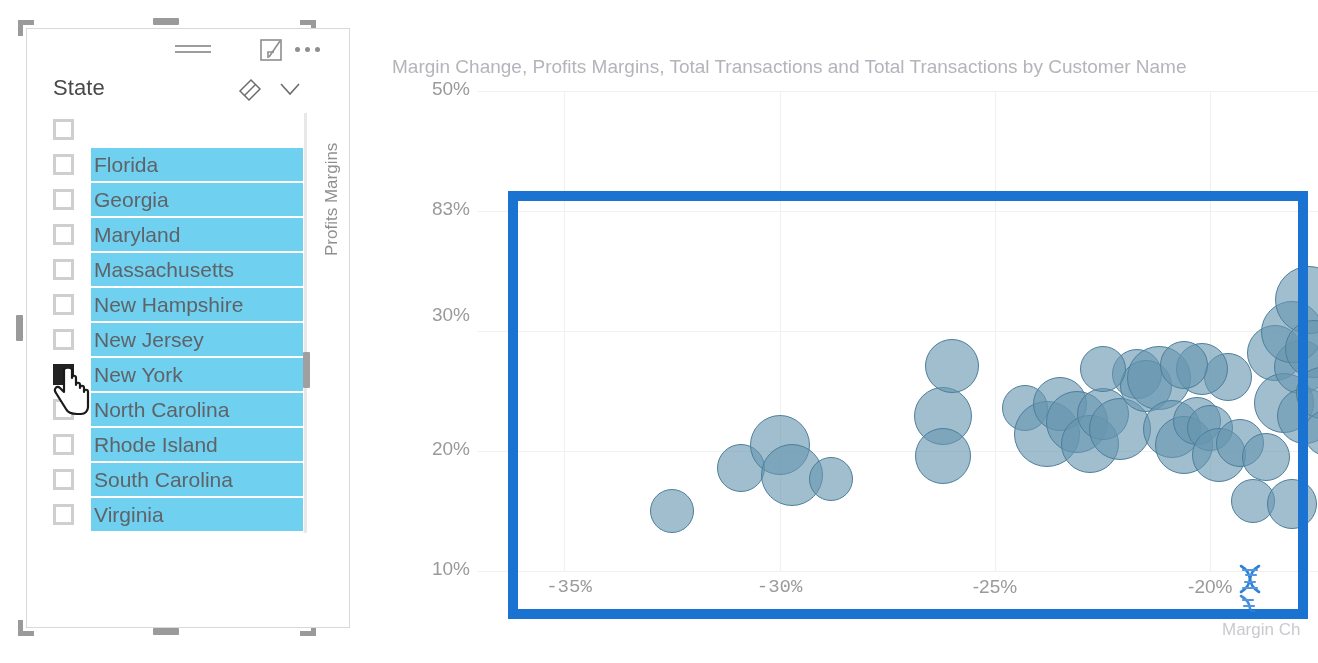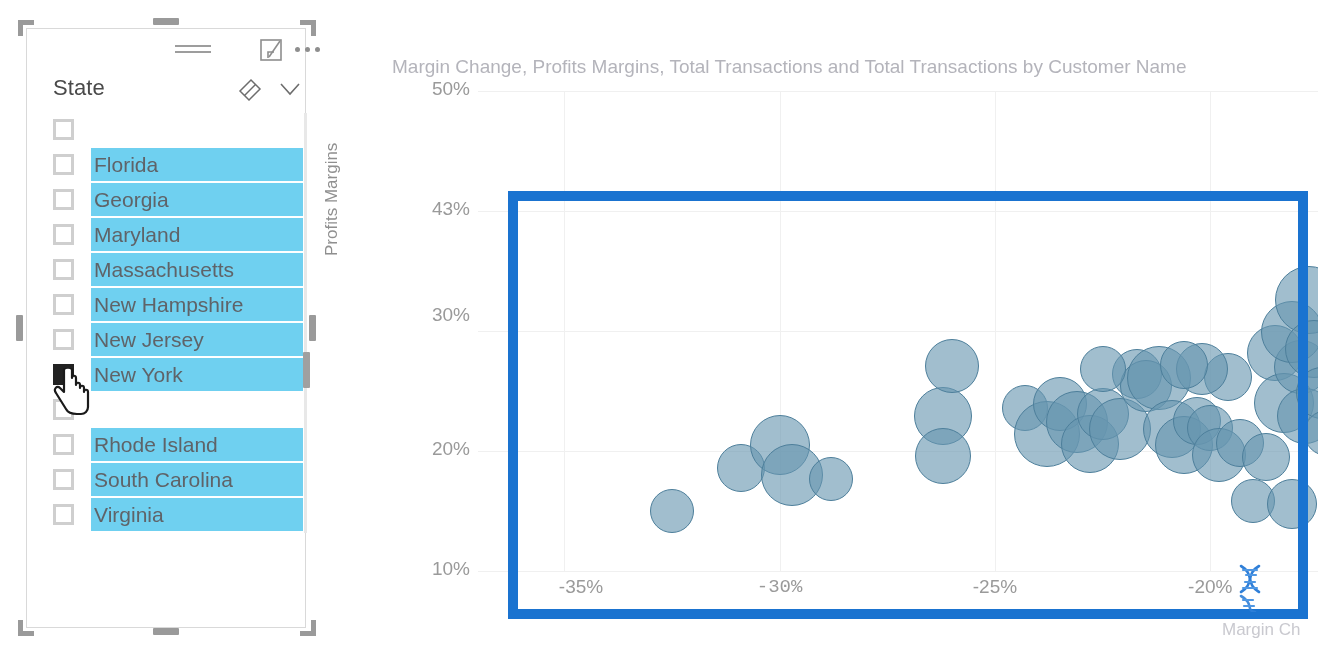"State" #slicer-card { width: 280px -> 324px }
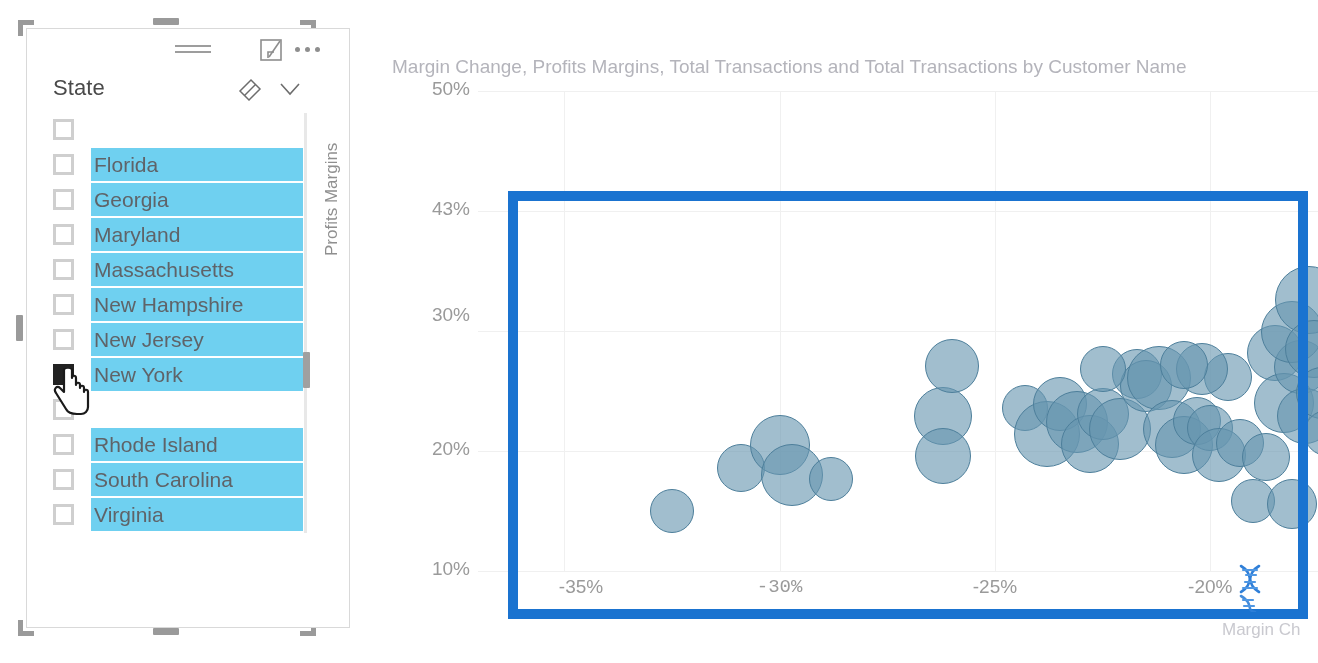"43%" div.ytick { text: 43% -> 83% }
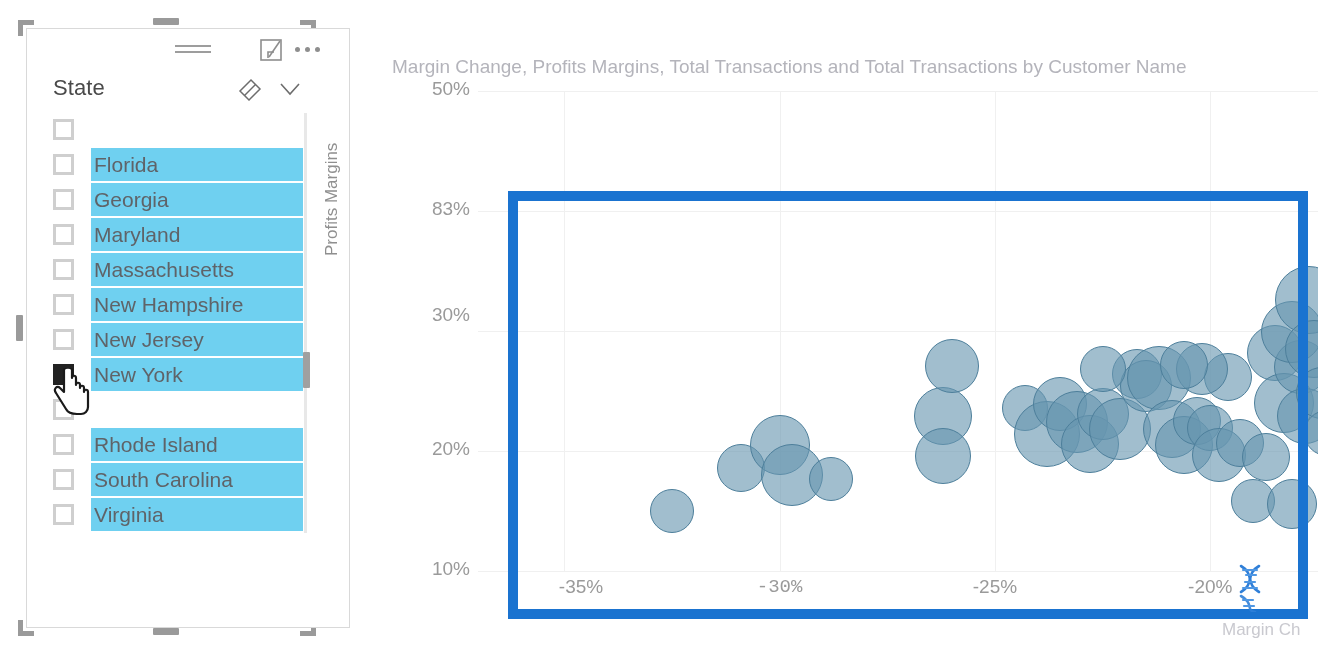"North Carolina" div.row-label { html: none -> <div>North Carolina</div> }
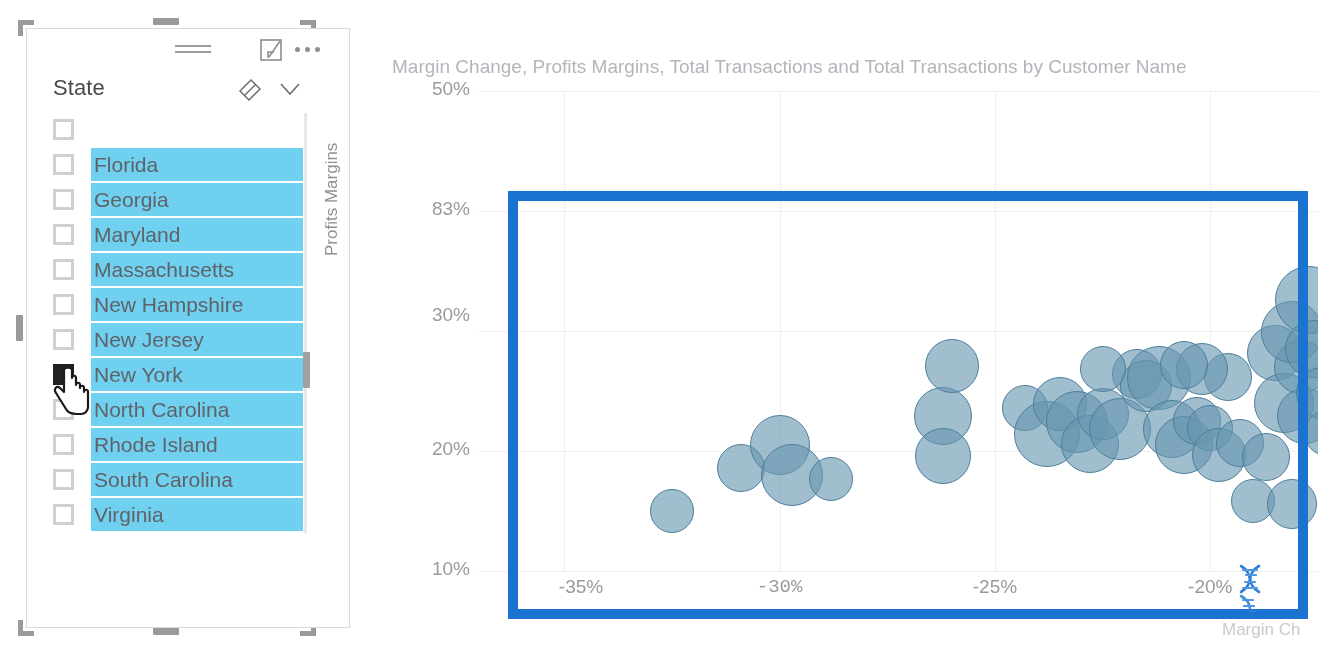"-35%" div.xtick { font-family: none -> Liberation Mono, monospace; left: 103px -> 91px }
